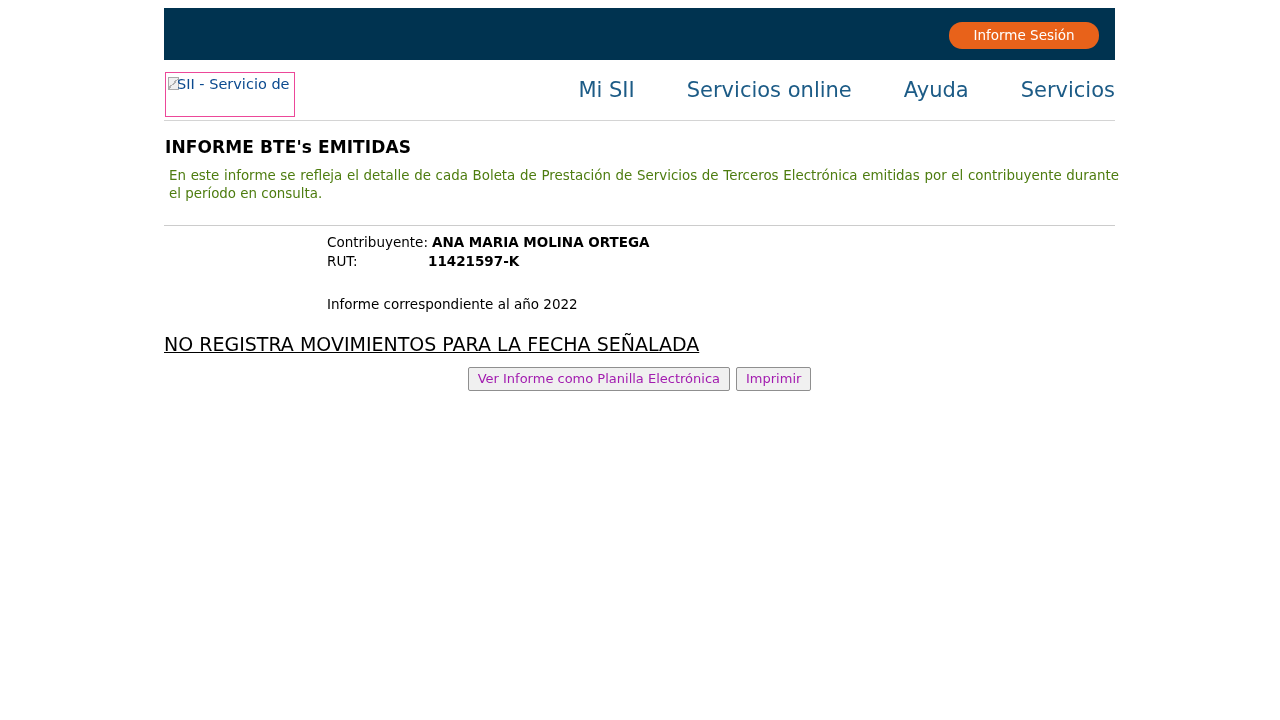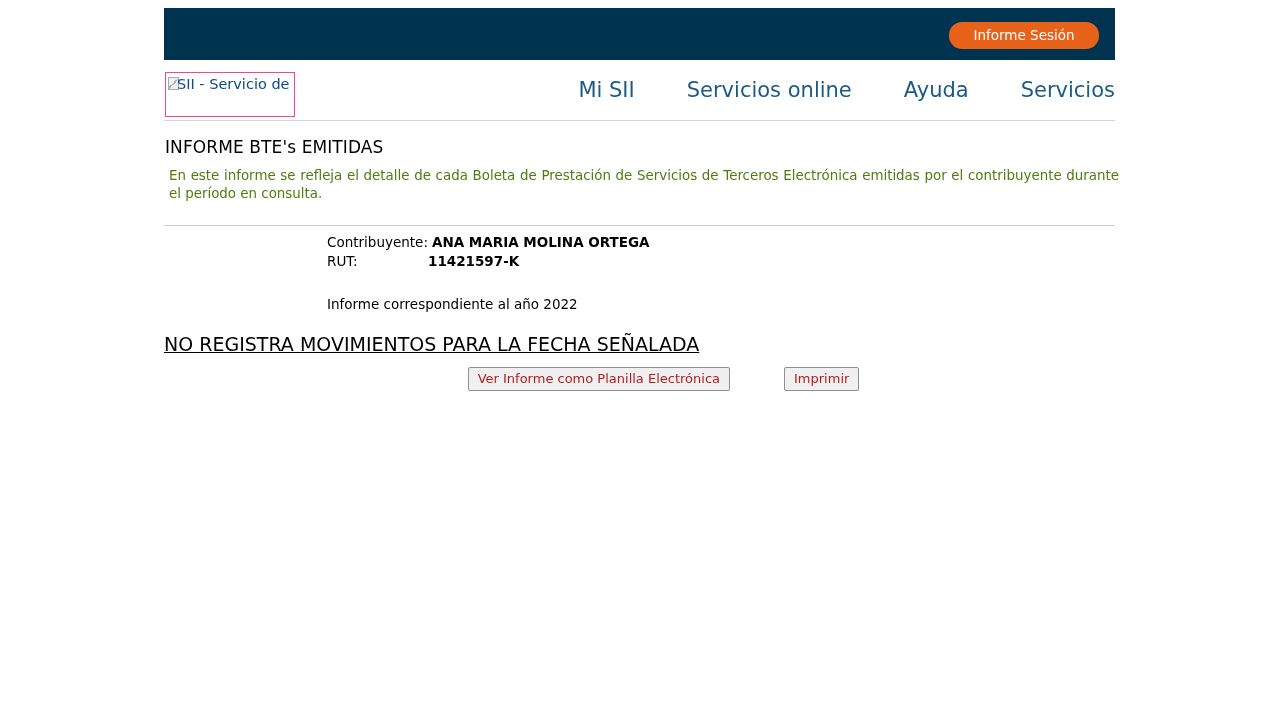"INFORME BTE's EMITIDAS" .page-title { font-weight: normal -> bold }
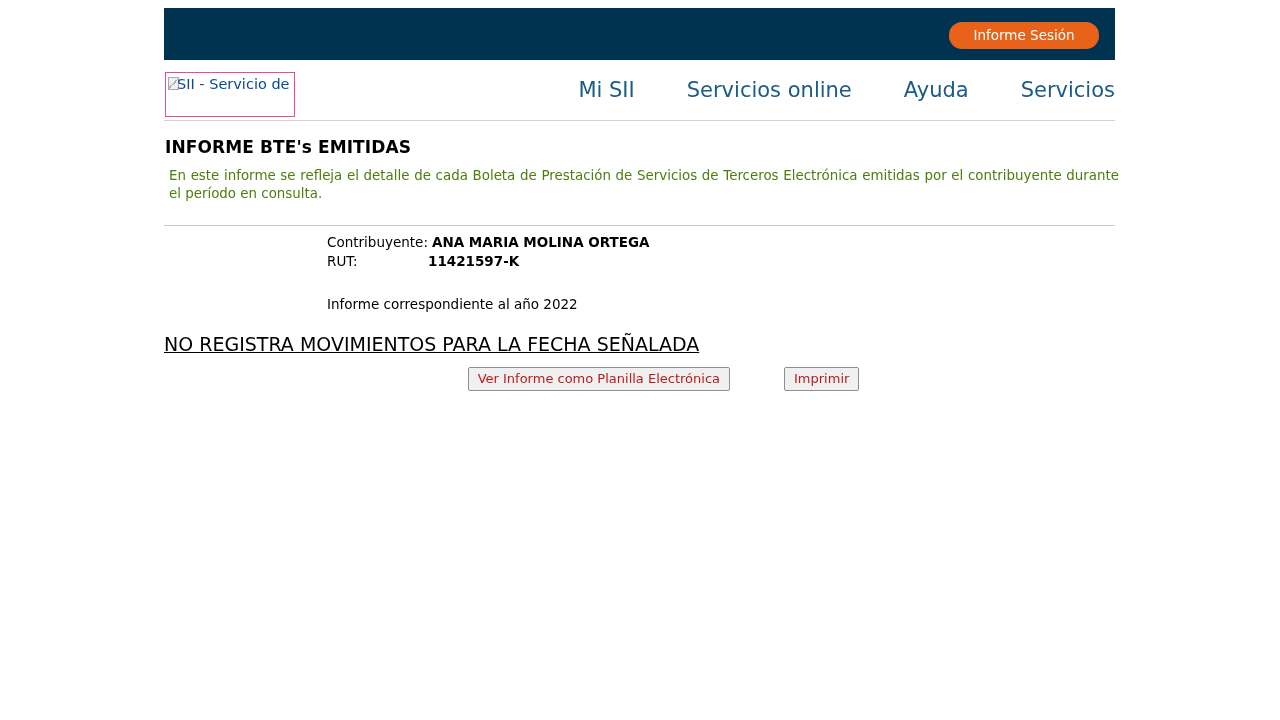"Ver Informe como Planilla Electrónica" .form-btn { color: #b91c1c -> #a21caf; margin-left: 48px -> none }
